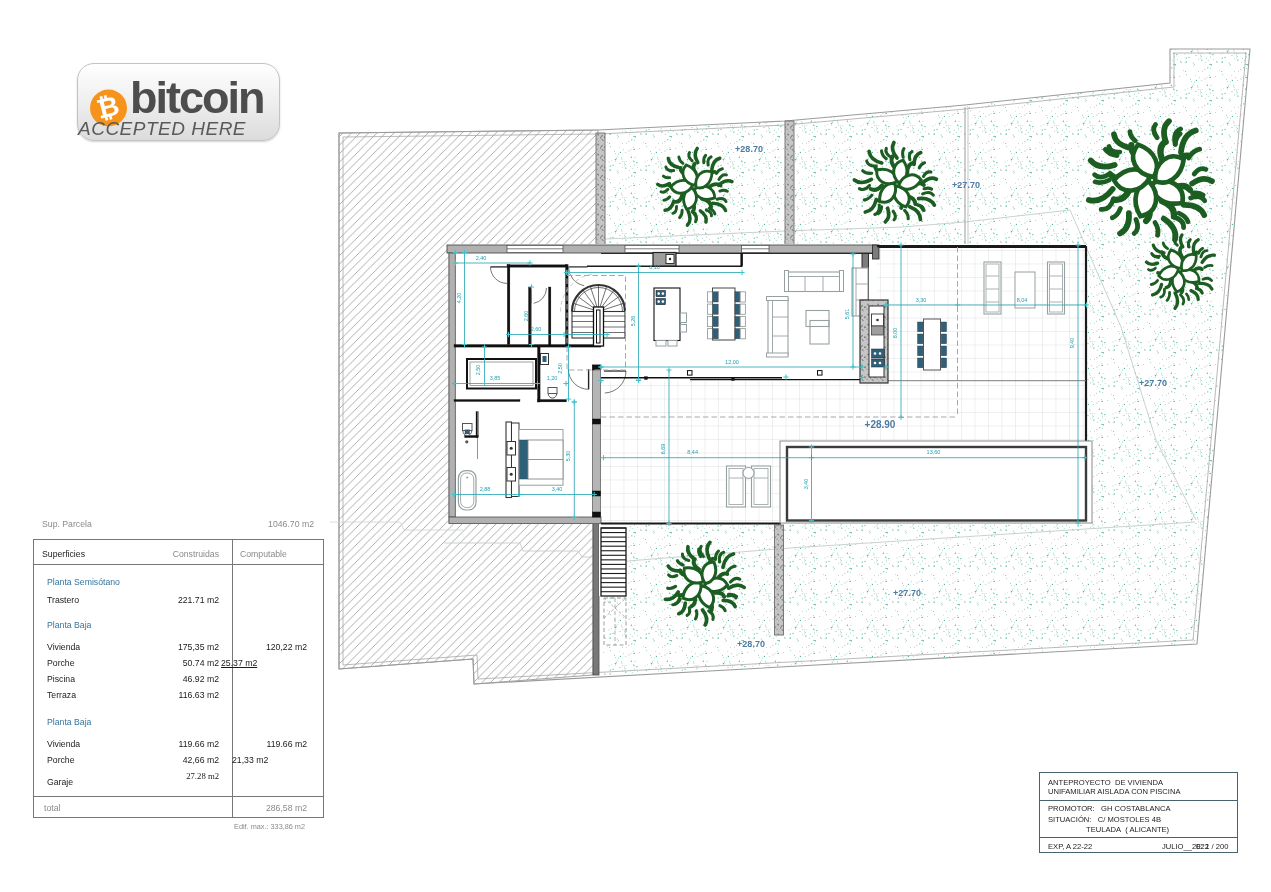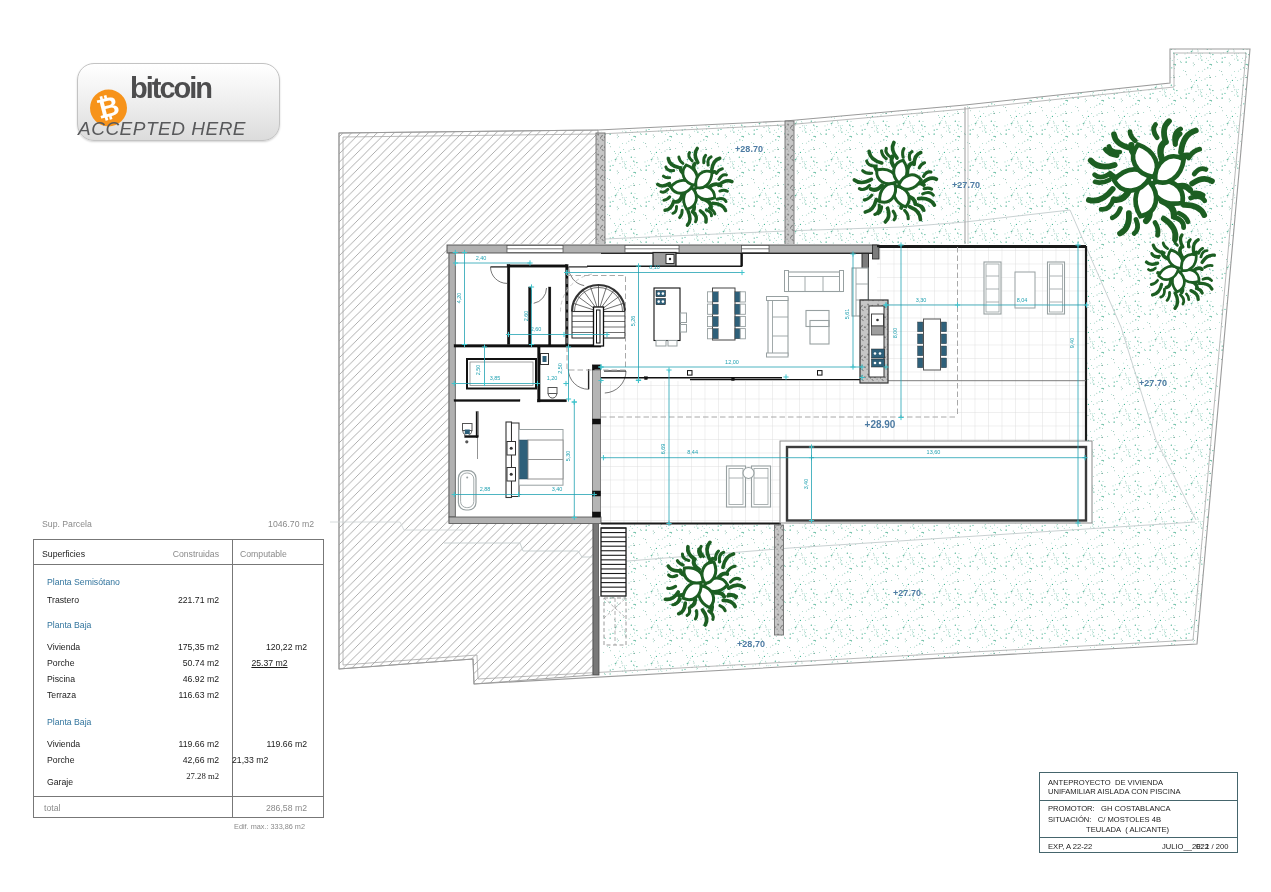"bitcoin" div.abs { font-size: 29px -> 45px }
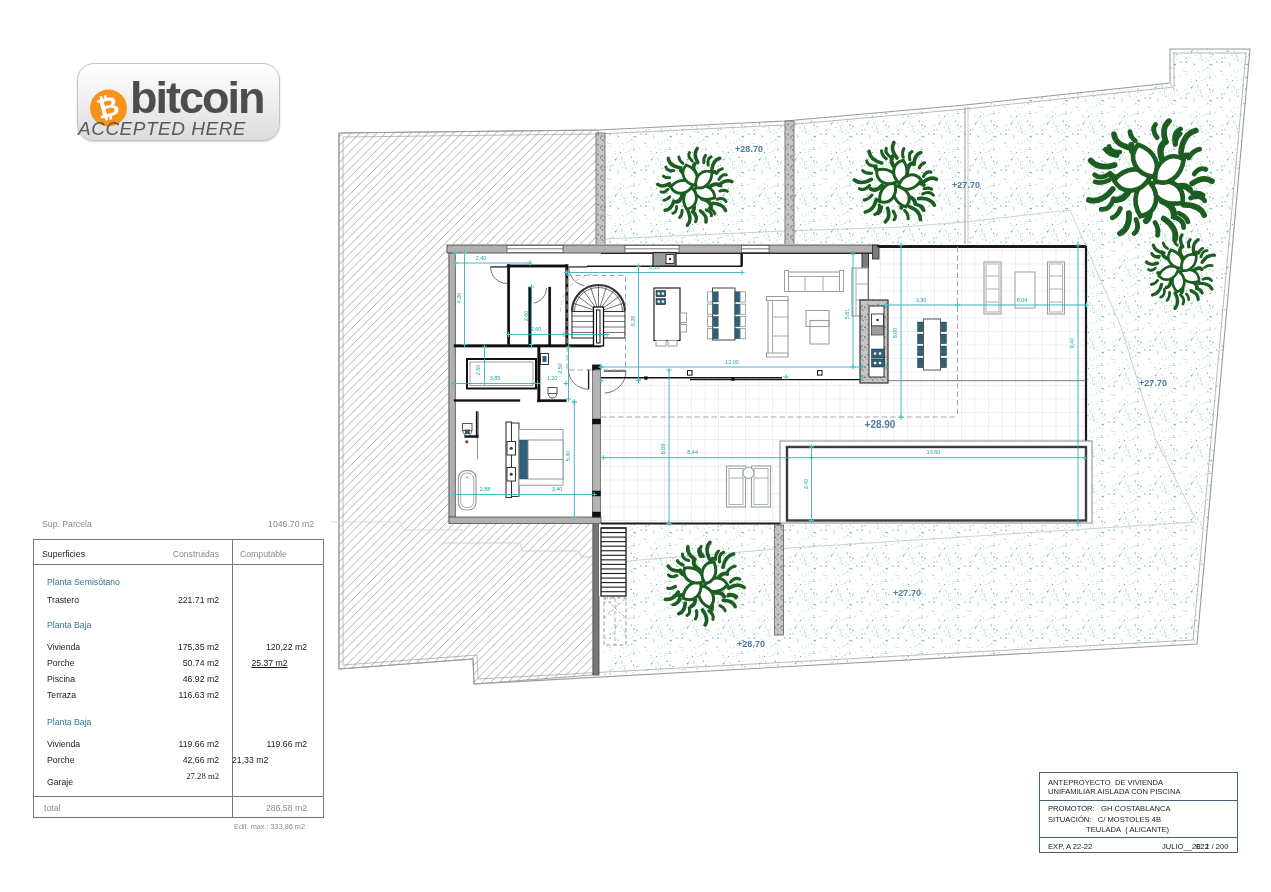"25.37 m2" div.abs { left: 198px -> 187px; text-align: center -> left }
